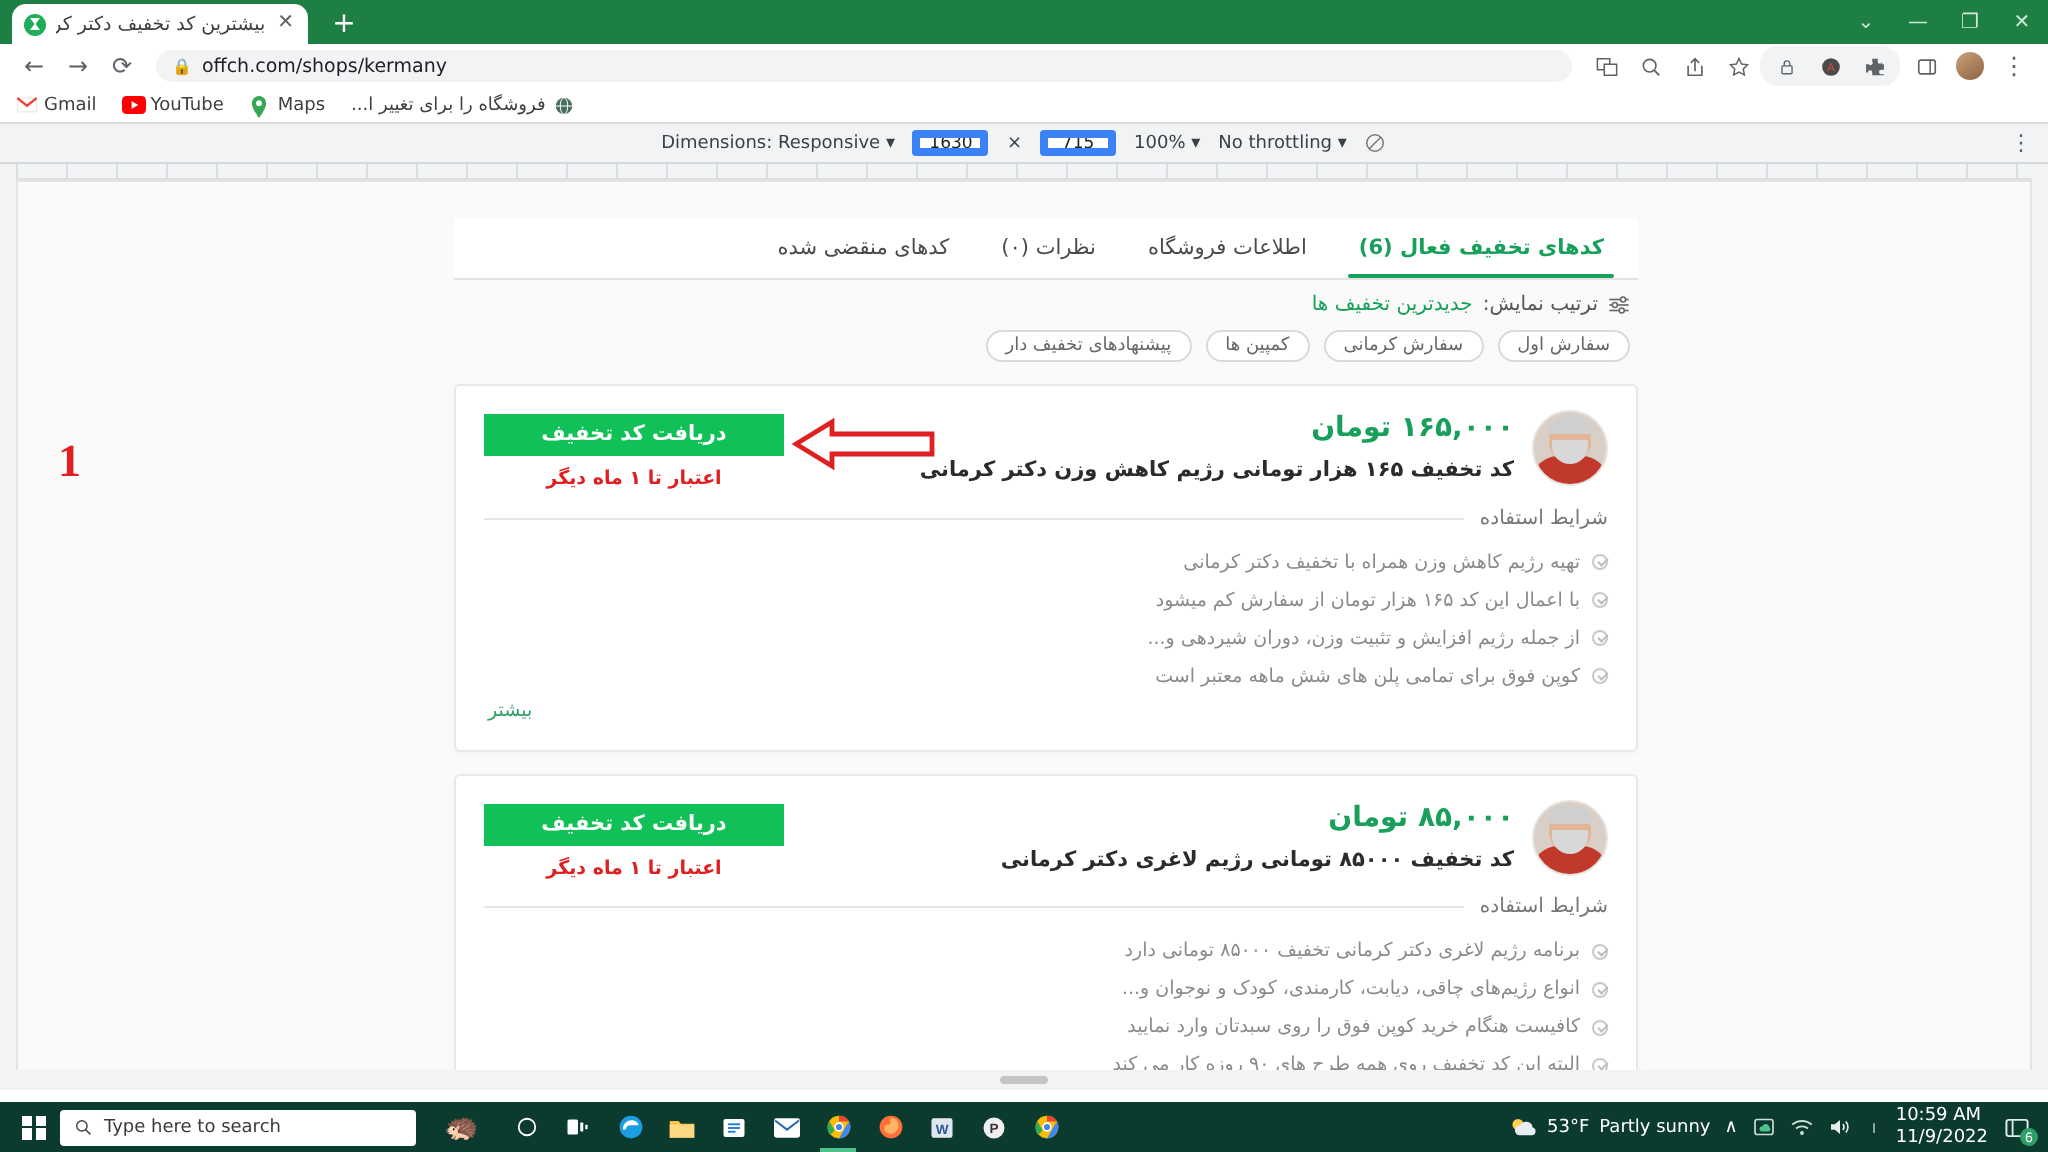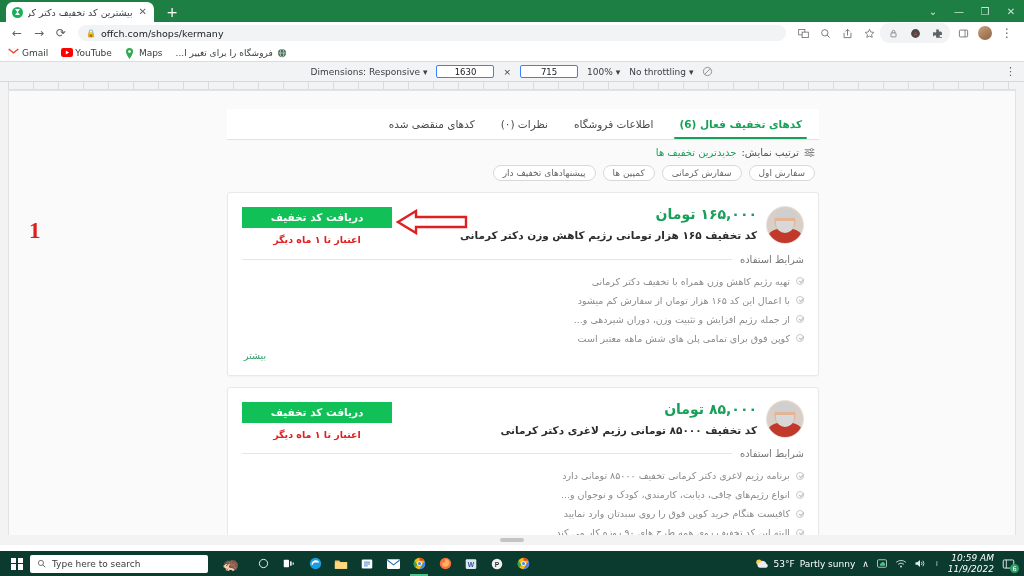"1630" .dev-input { border: 1px solid #3b82f6 -> 4px solid #3b82f6; width: 58px -> 38px }
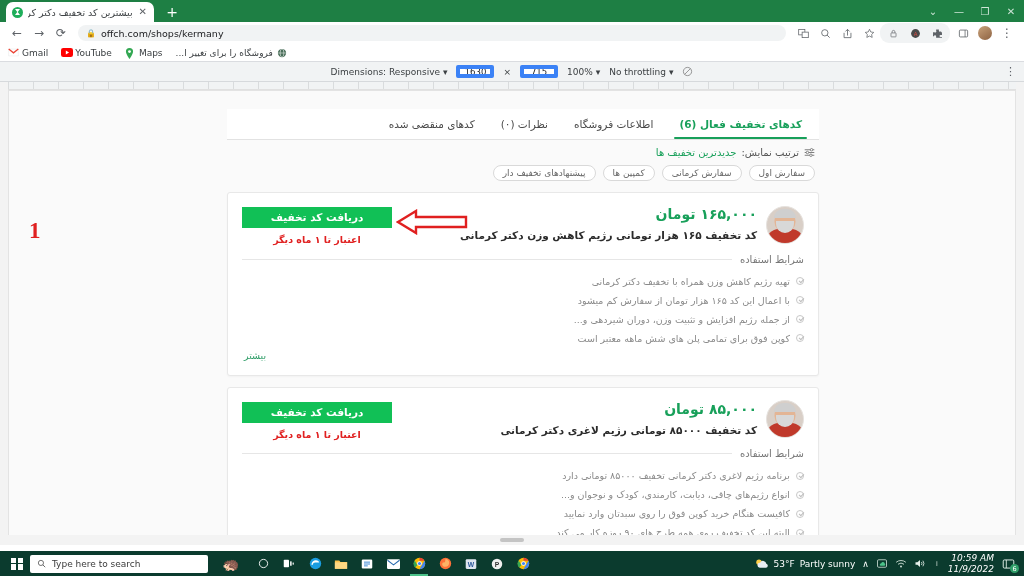"۱۶۵,۰۰۰ تومان" .card-head { align-items: flex-end -> center }
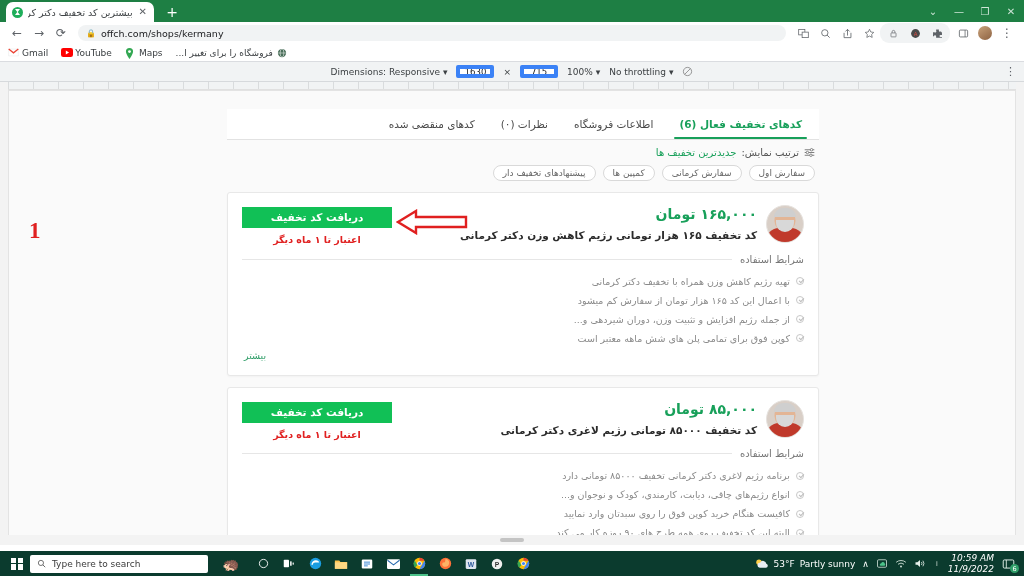"10:59 AM" .clock { font-style: italic -> none; text-align: right -> left }
